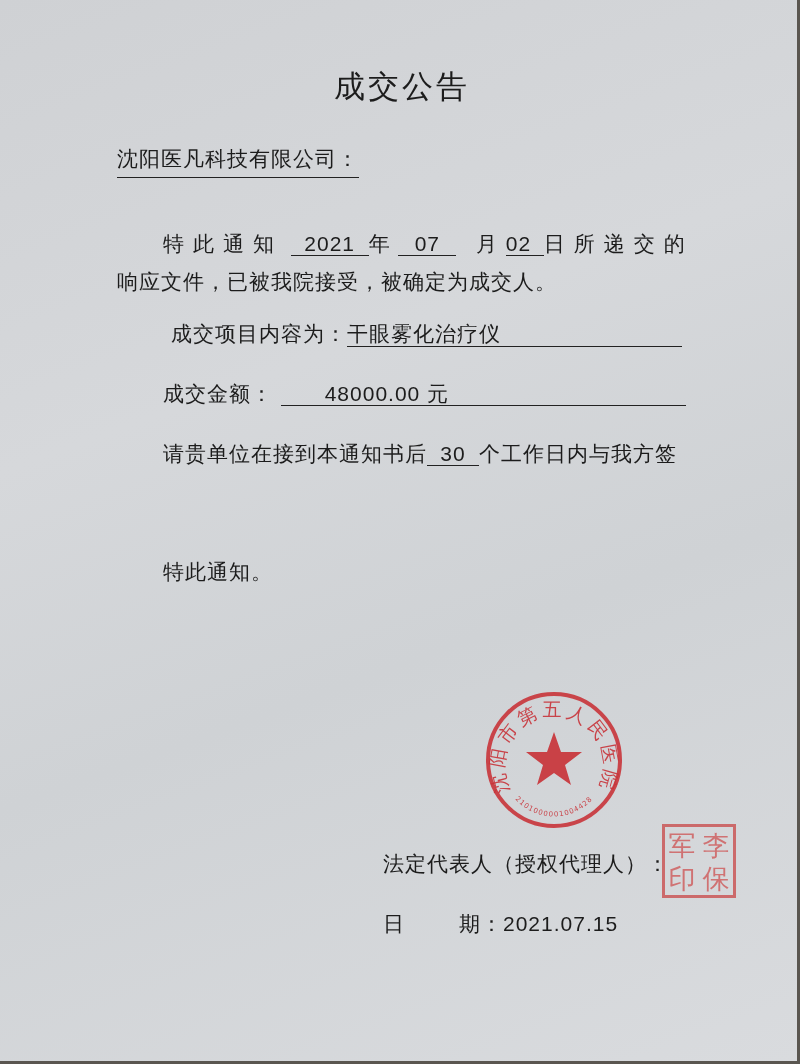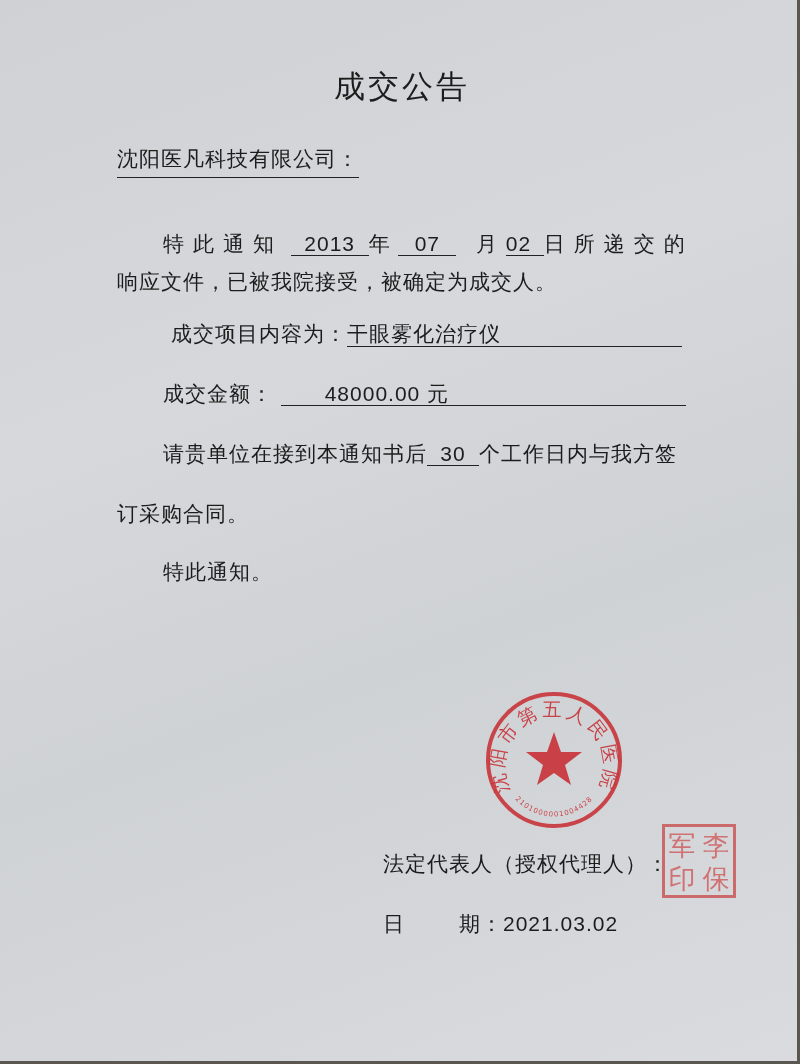"2013" span.u { text: 2013 -> 2021 }
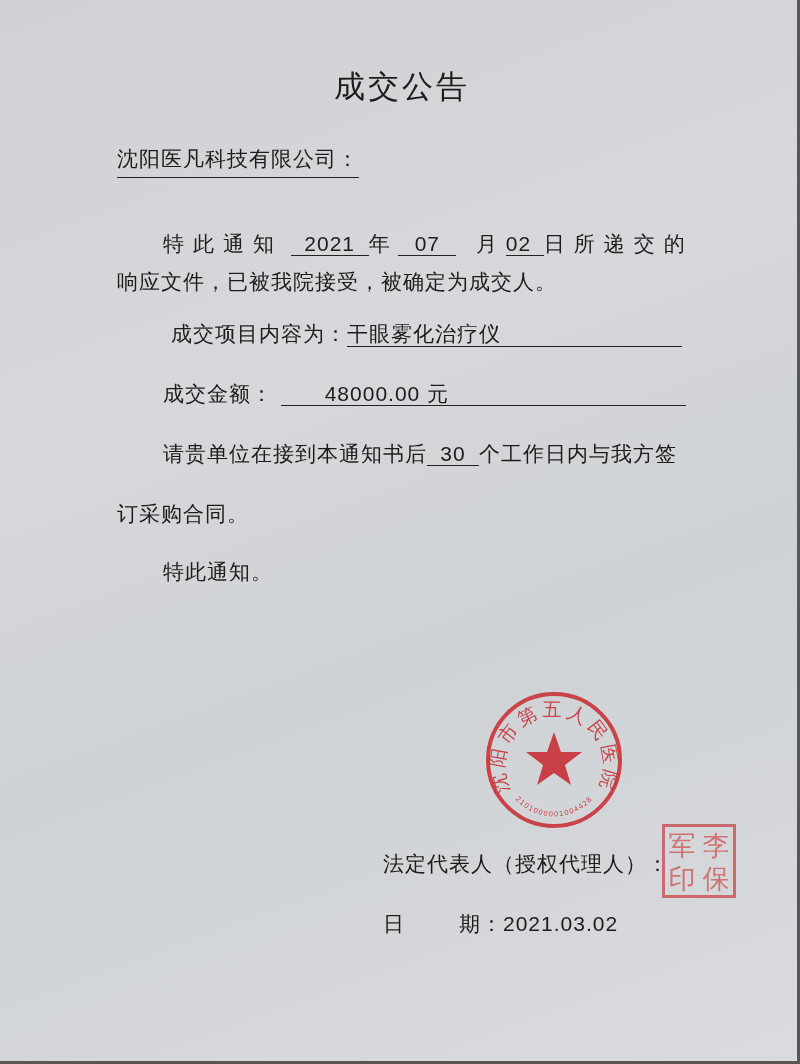"订采购合同。" div.t { html: <div>订采购合同。</div> -> none }
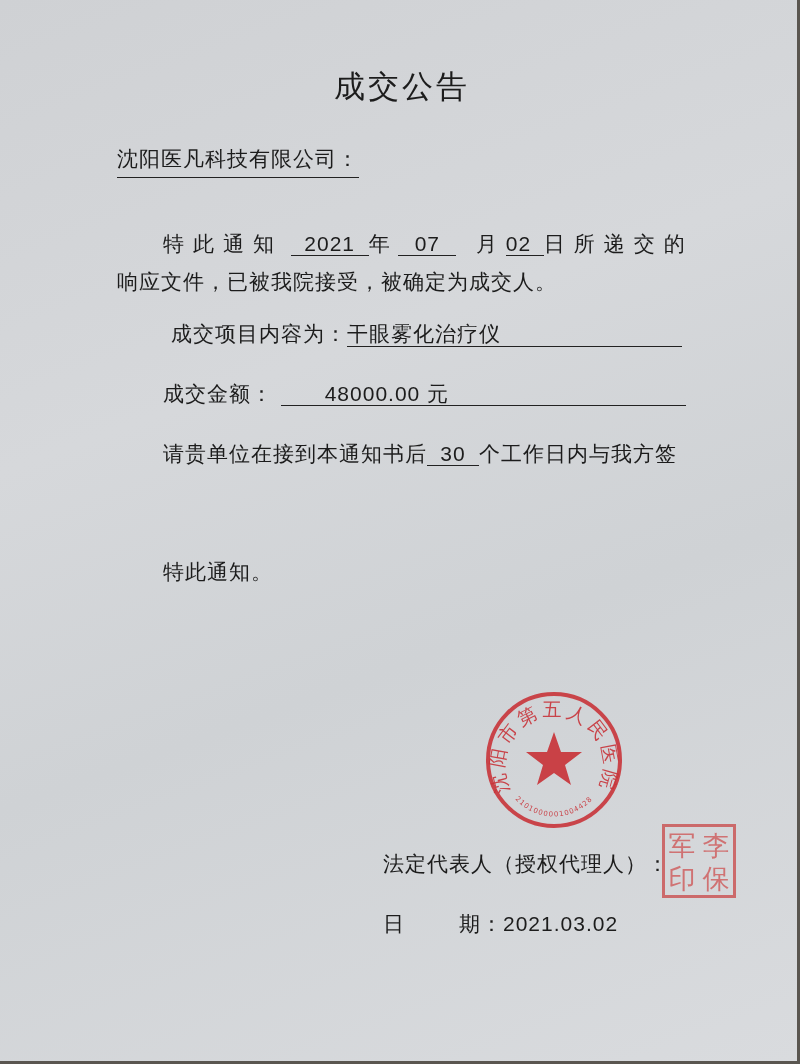"2021.03.02" span.num { text: 2021.03.02 -> 2021.07.15 }
